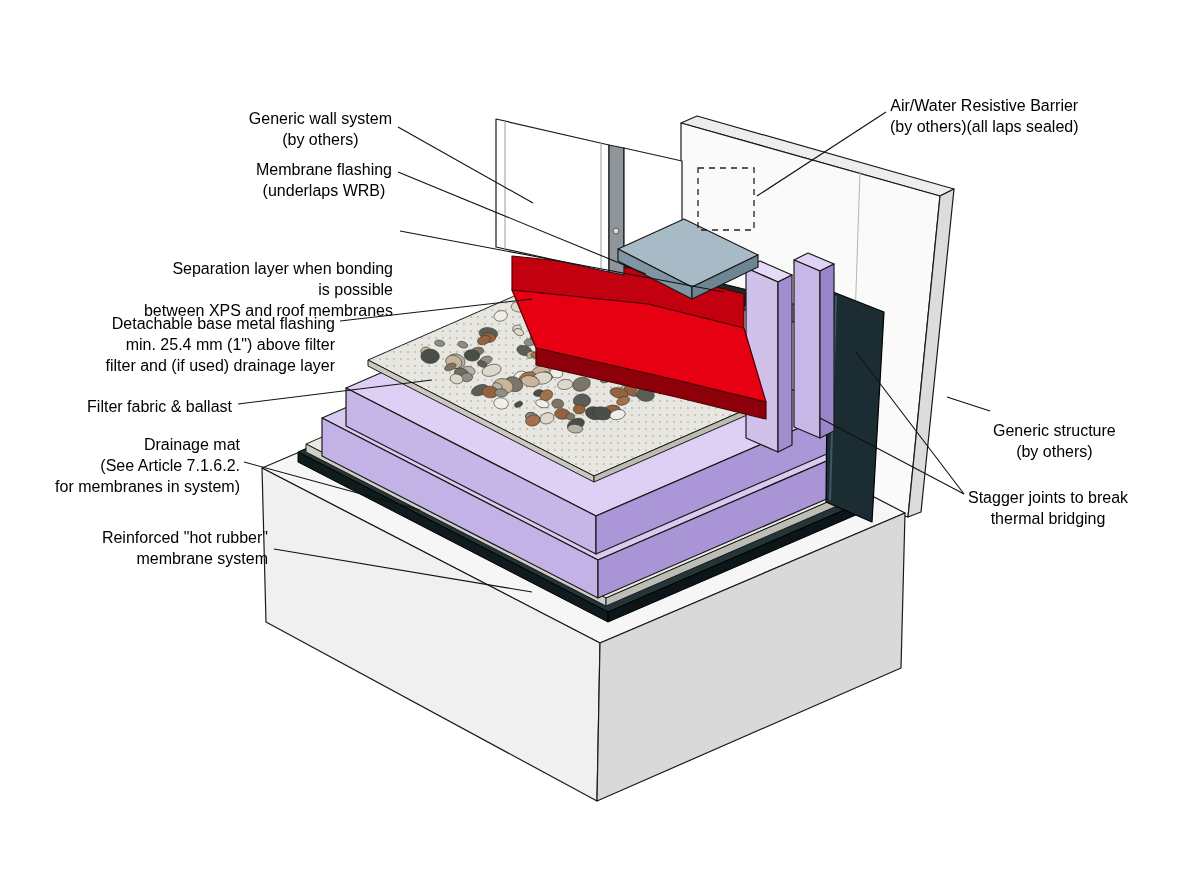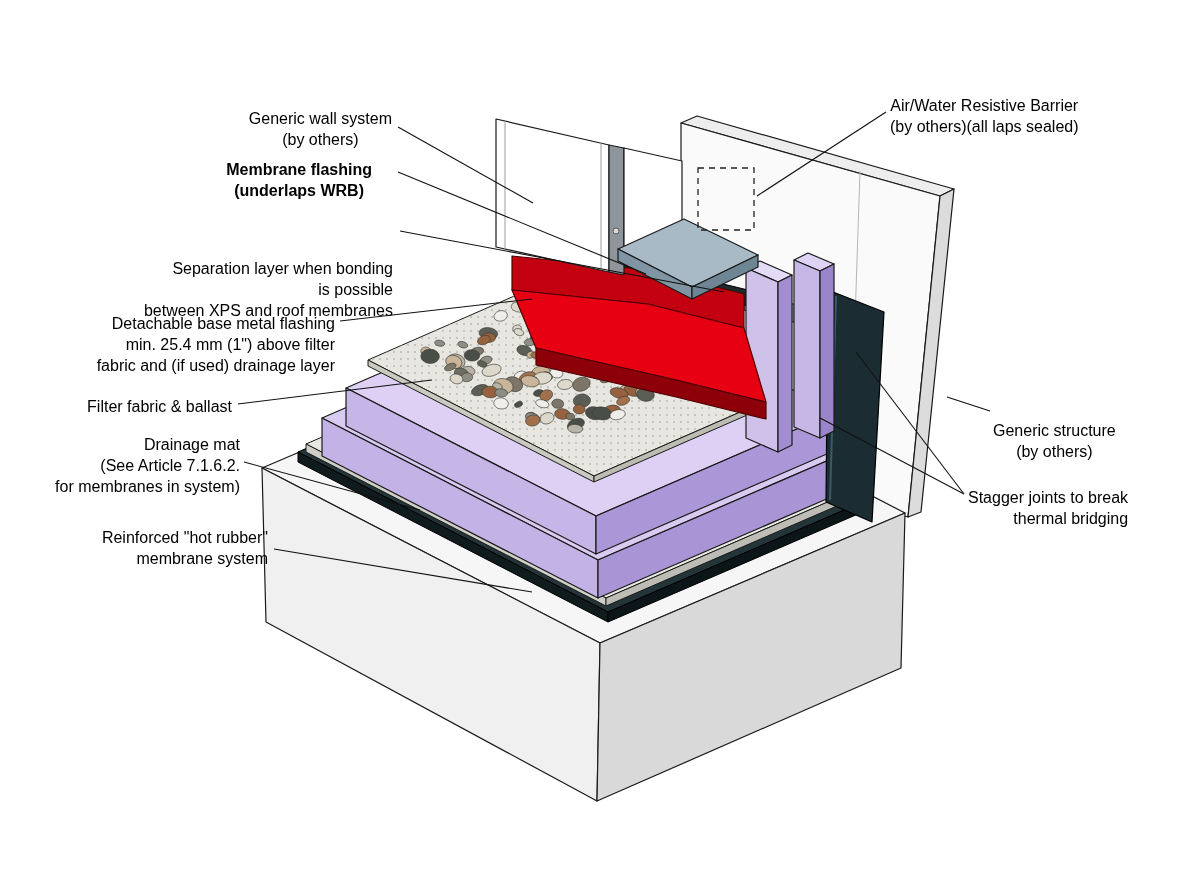"Membrane flashing" div.label { font-weight: bold -> none; right: 828px -> 808px }
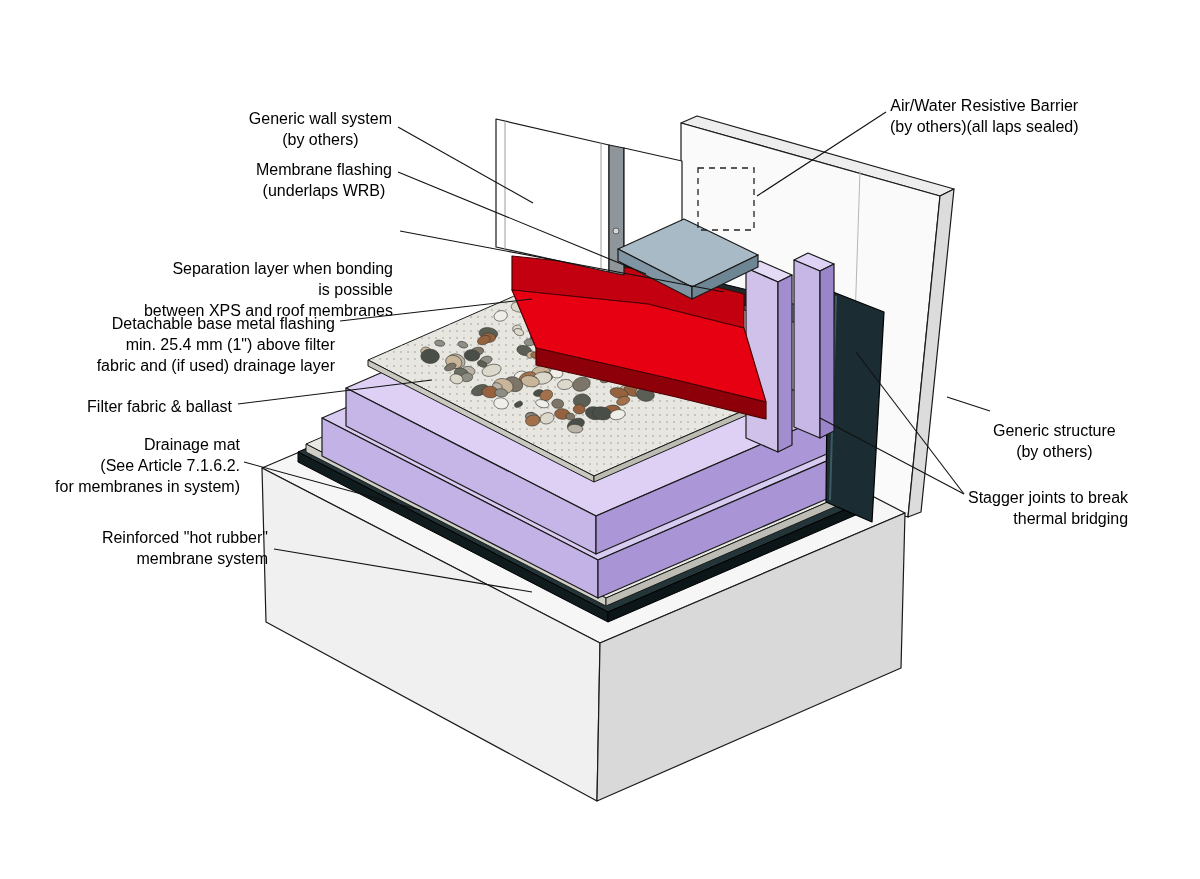"fabric and (if used) drainage" span.ln { text: fabric -> filter }
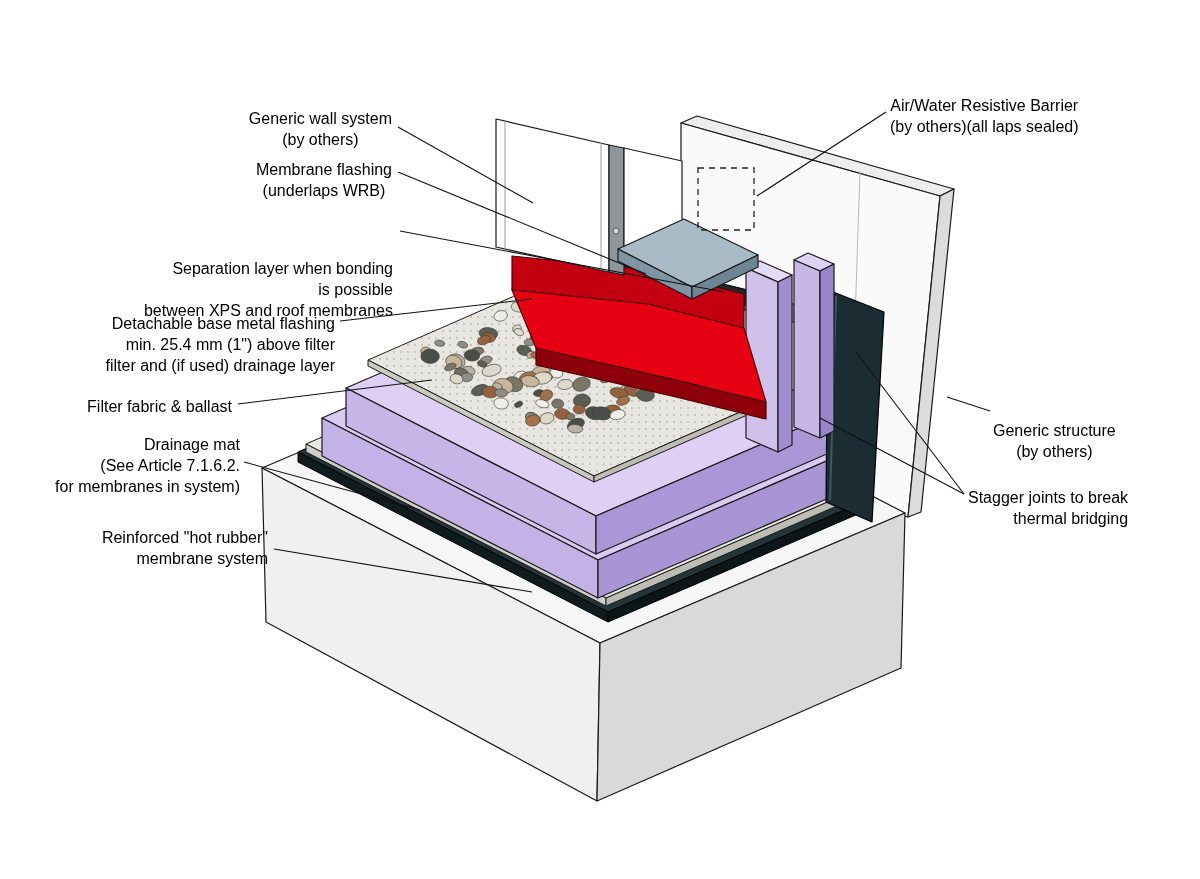"Stagger joints to break" .ta-l { text-align: right -> center }
